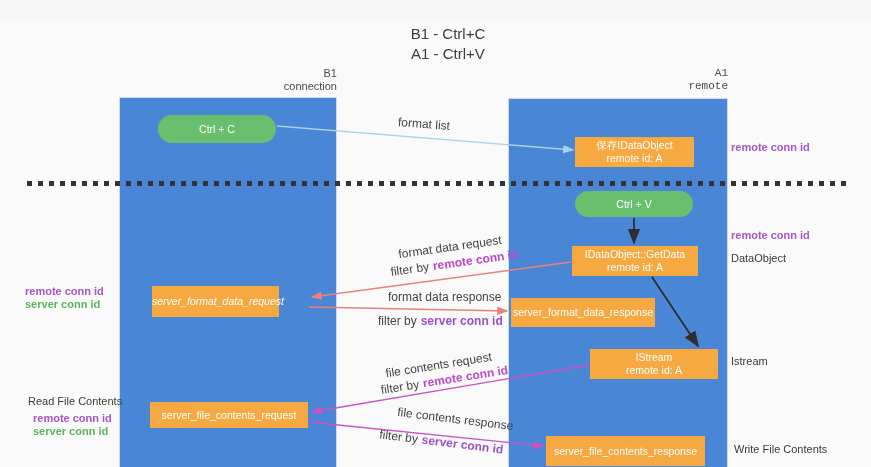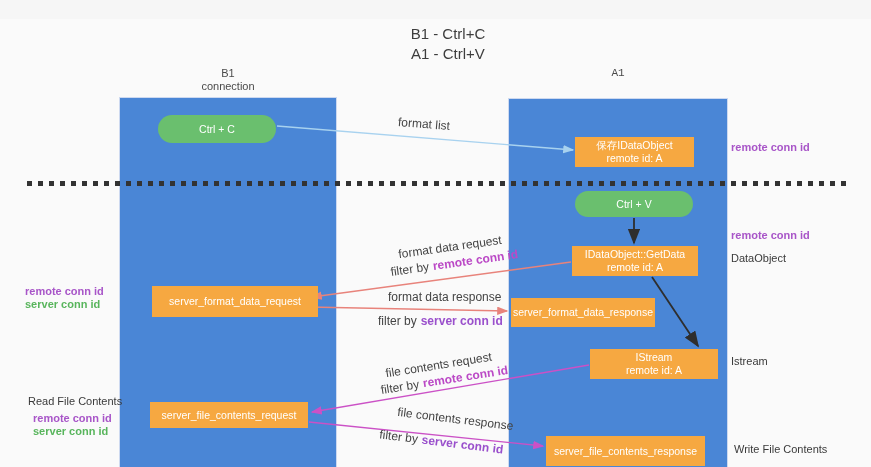"B1" .lane-header { text-align: center -> right }
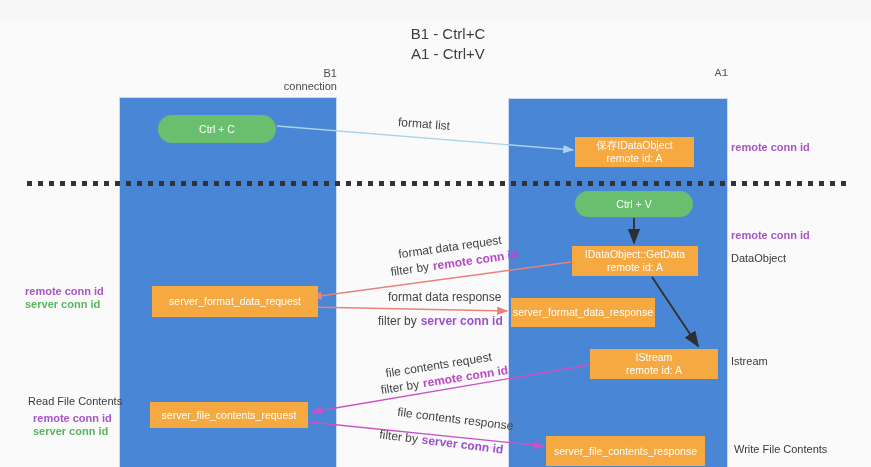"remote" div { html: none -> <div>remote</div> }
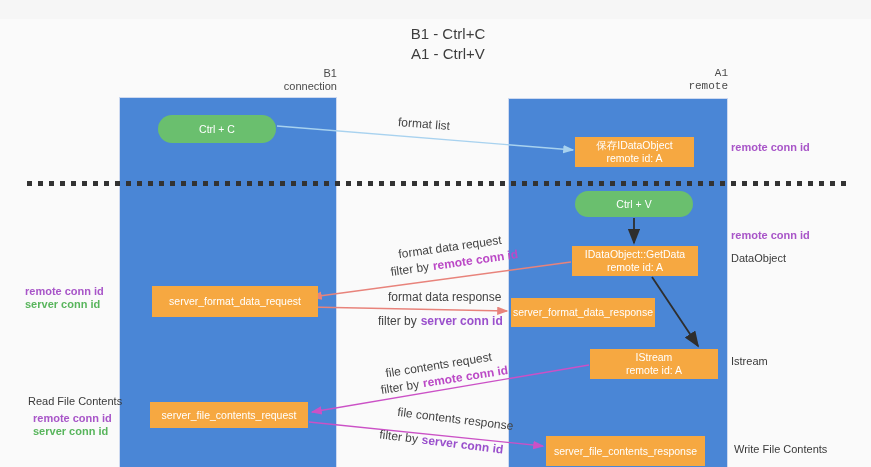"server_format_data_request" div.abs { font-style: none -> italic; width: 166px -> 127px }
